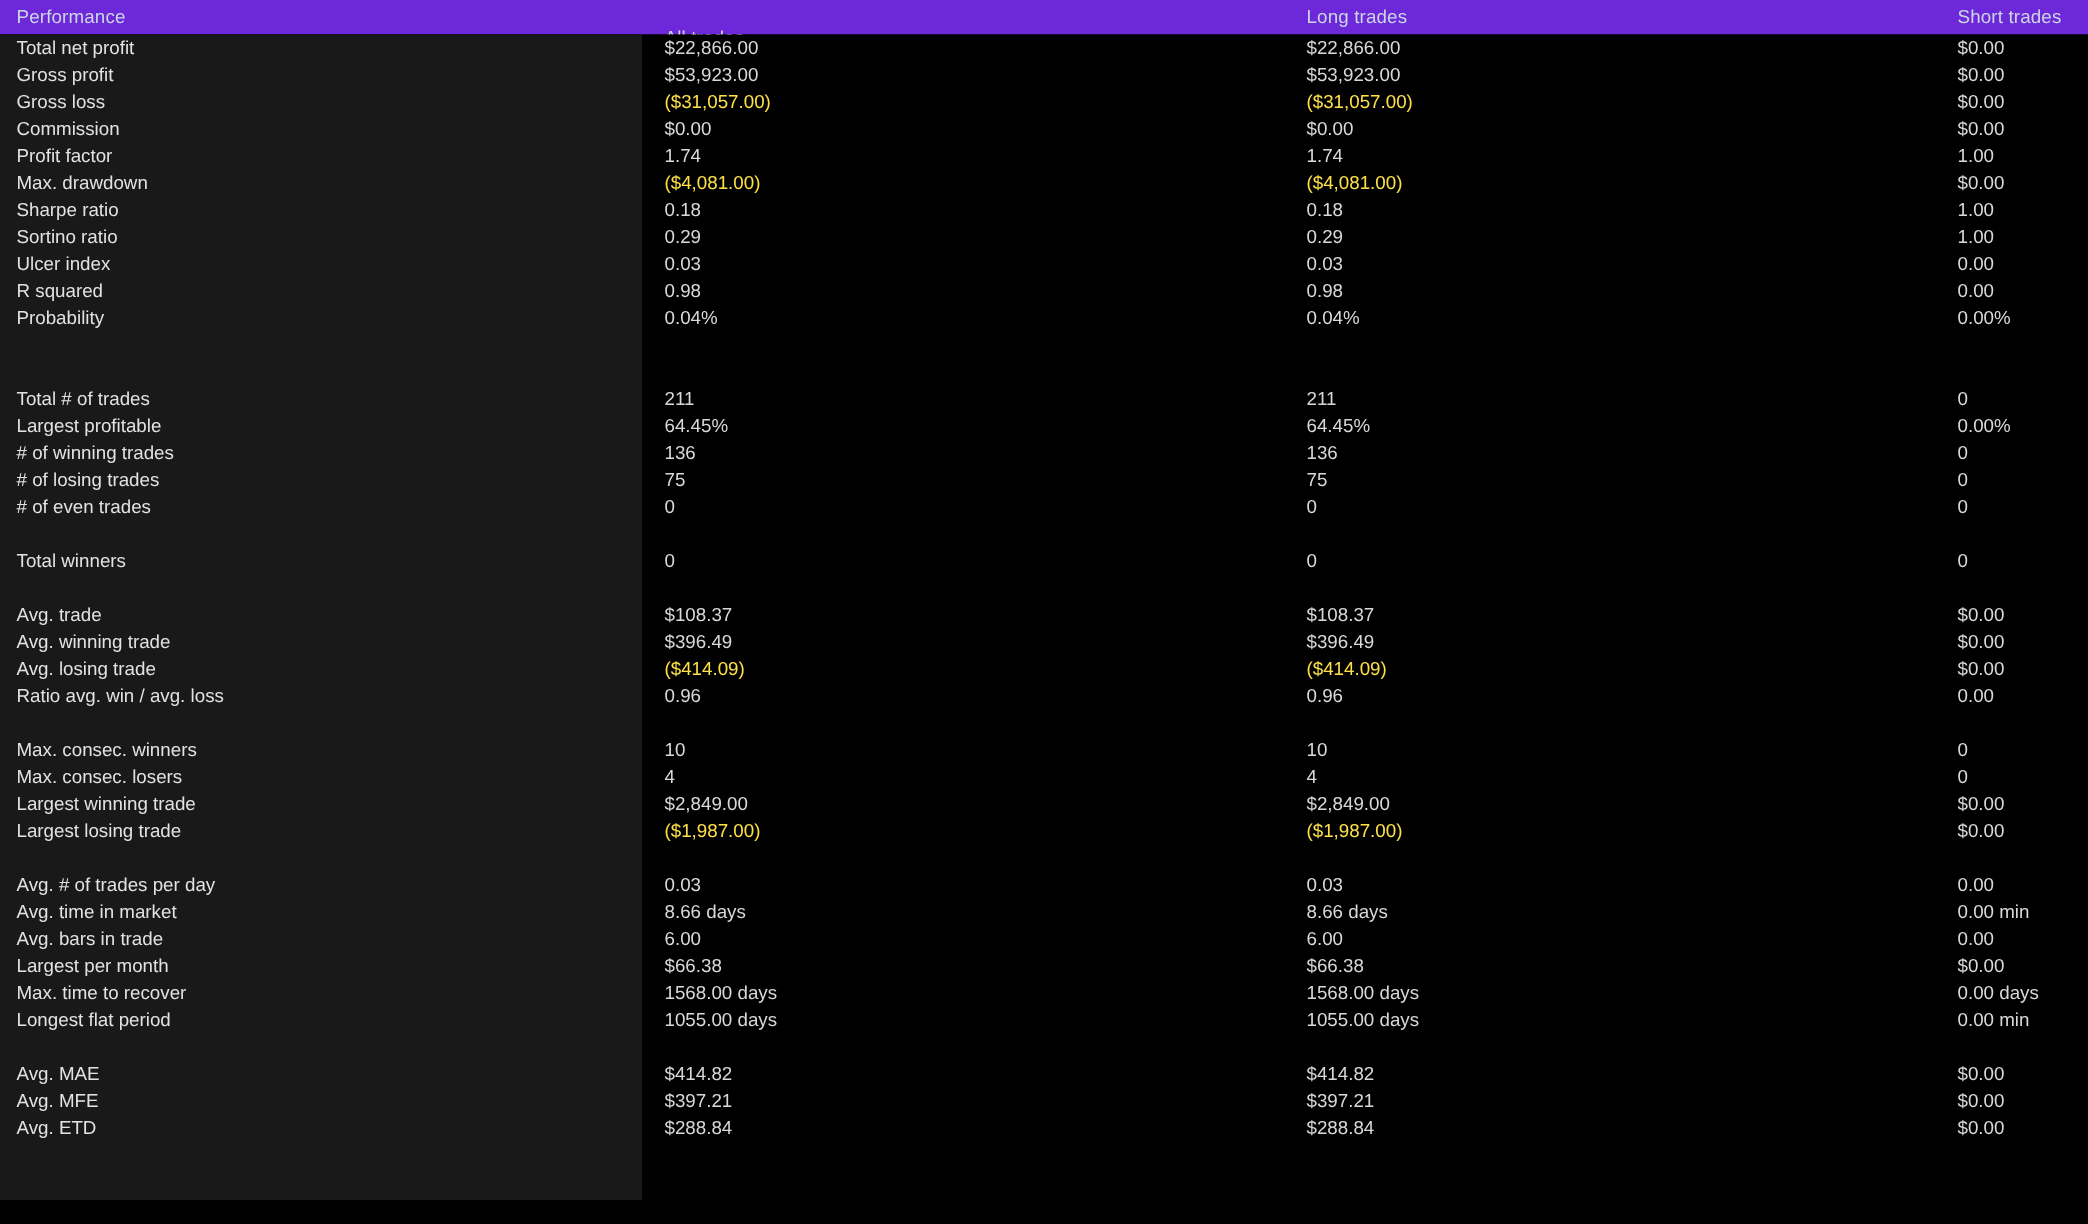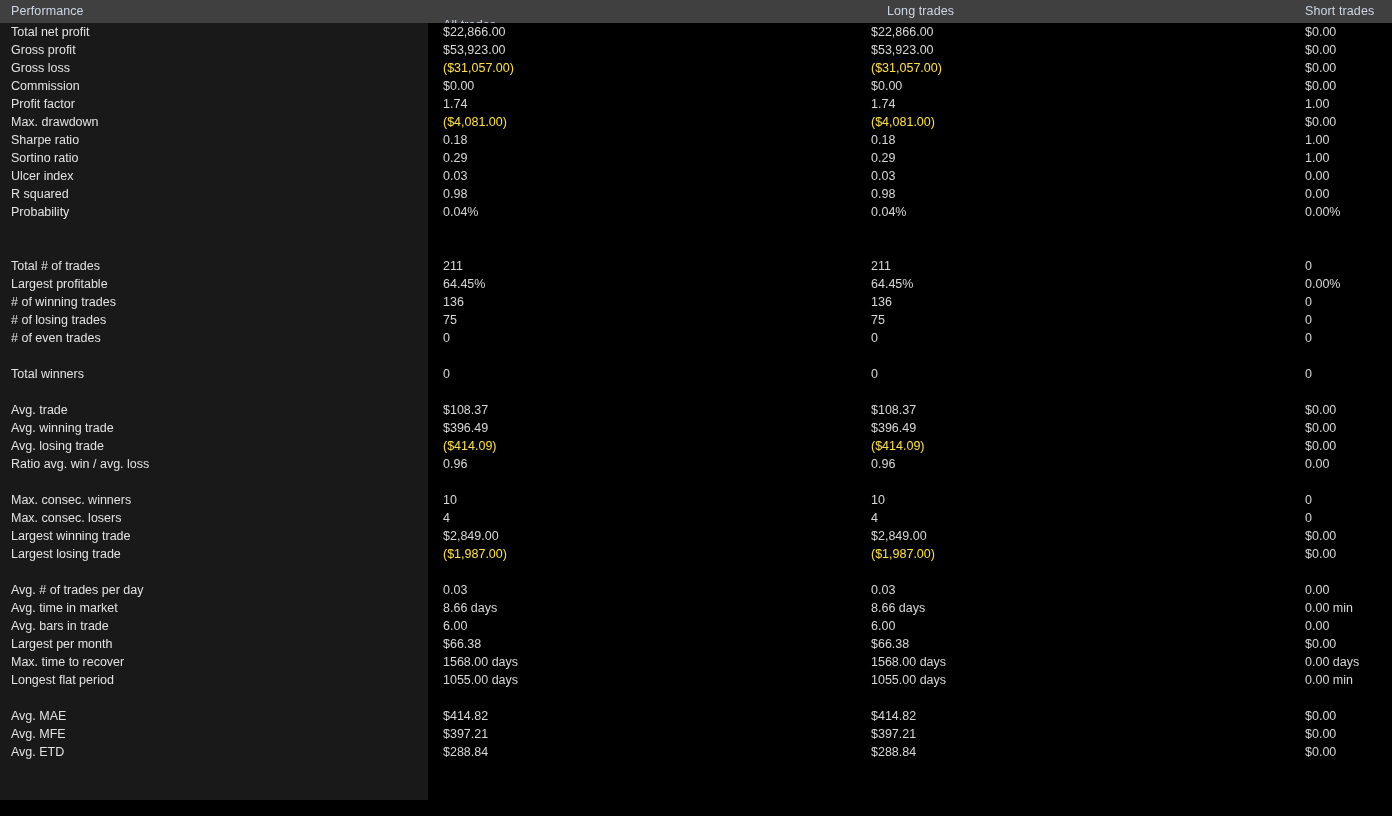"Performance" .header-row { background: #404040 -> #6d28d9 }
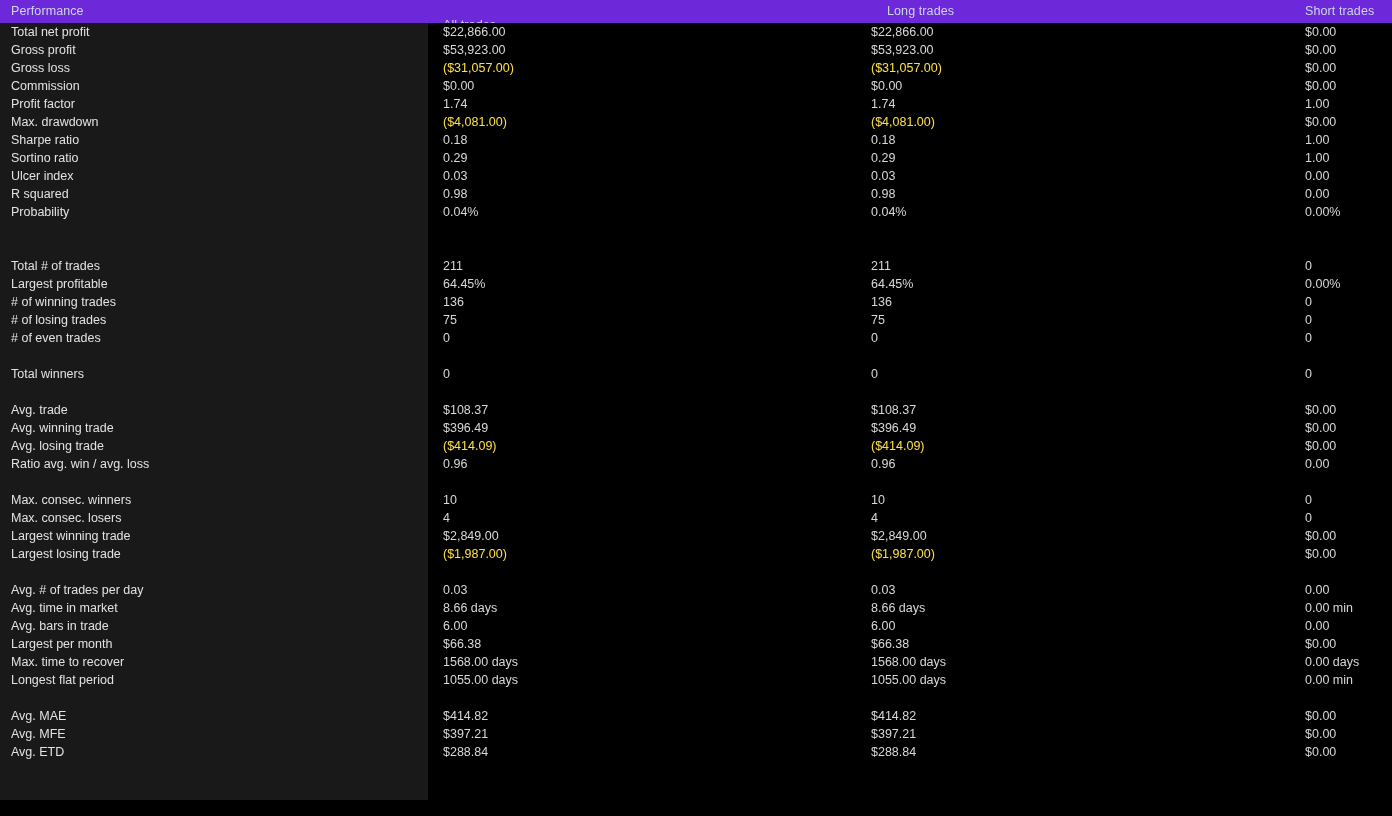"Long trades" .hc-long { margin-left: 16px -> none }
